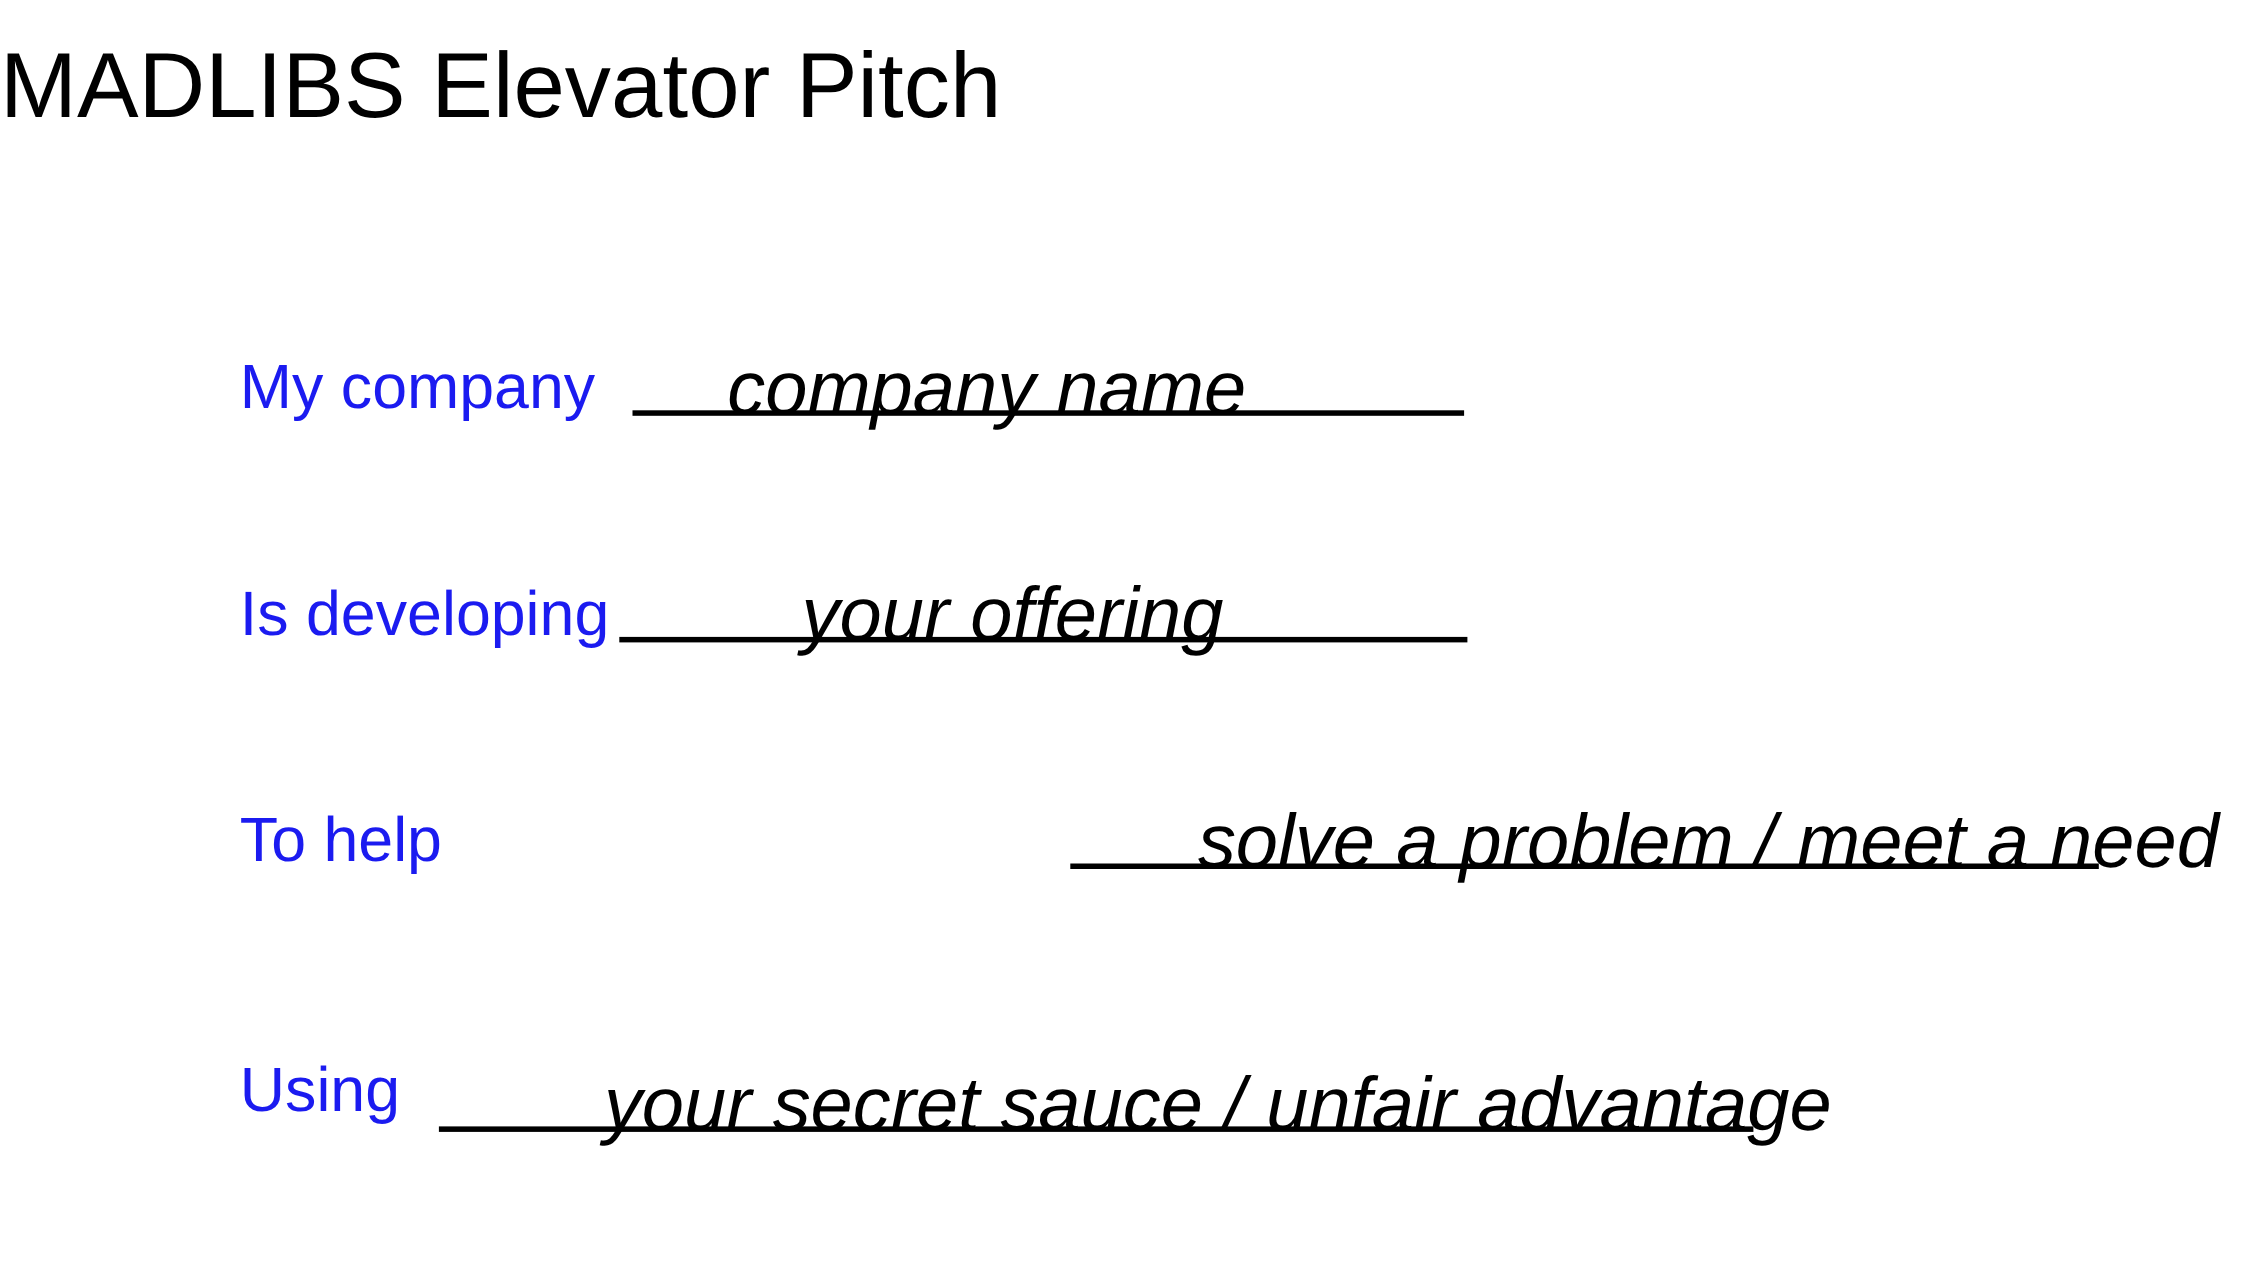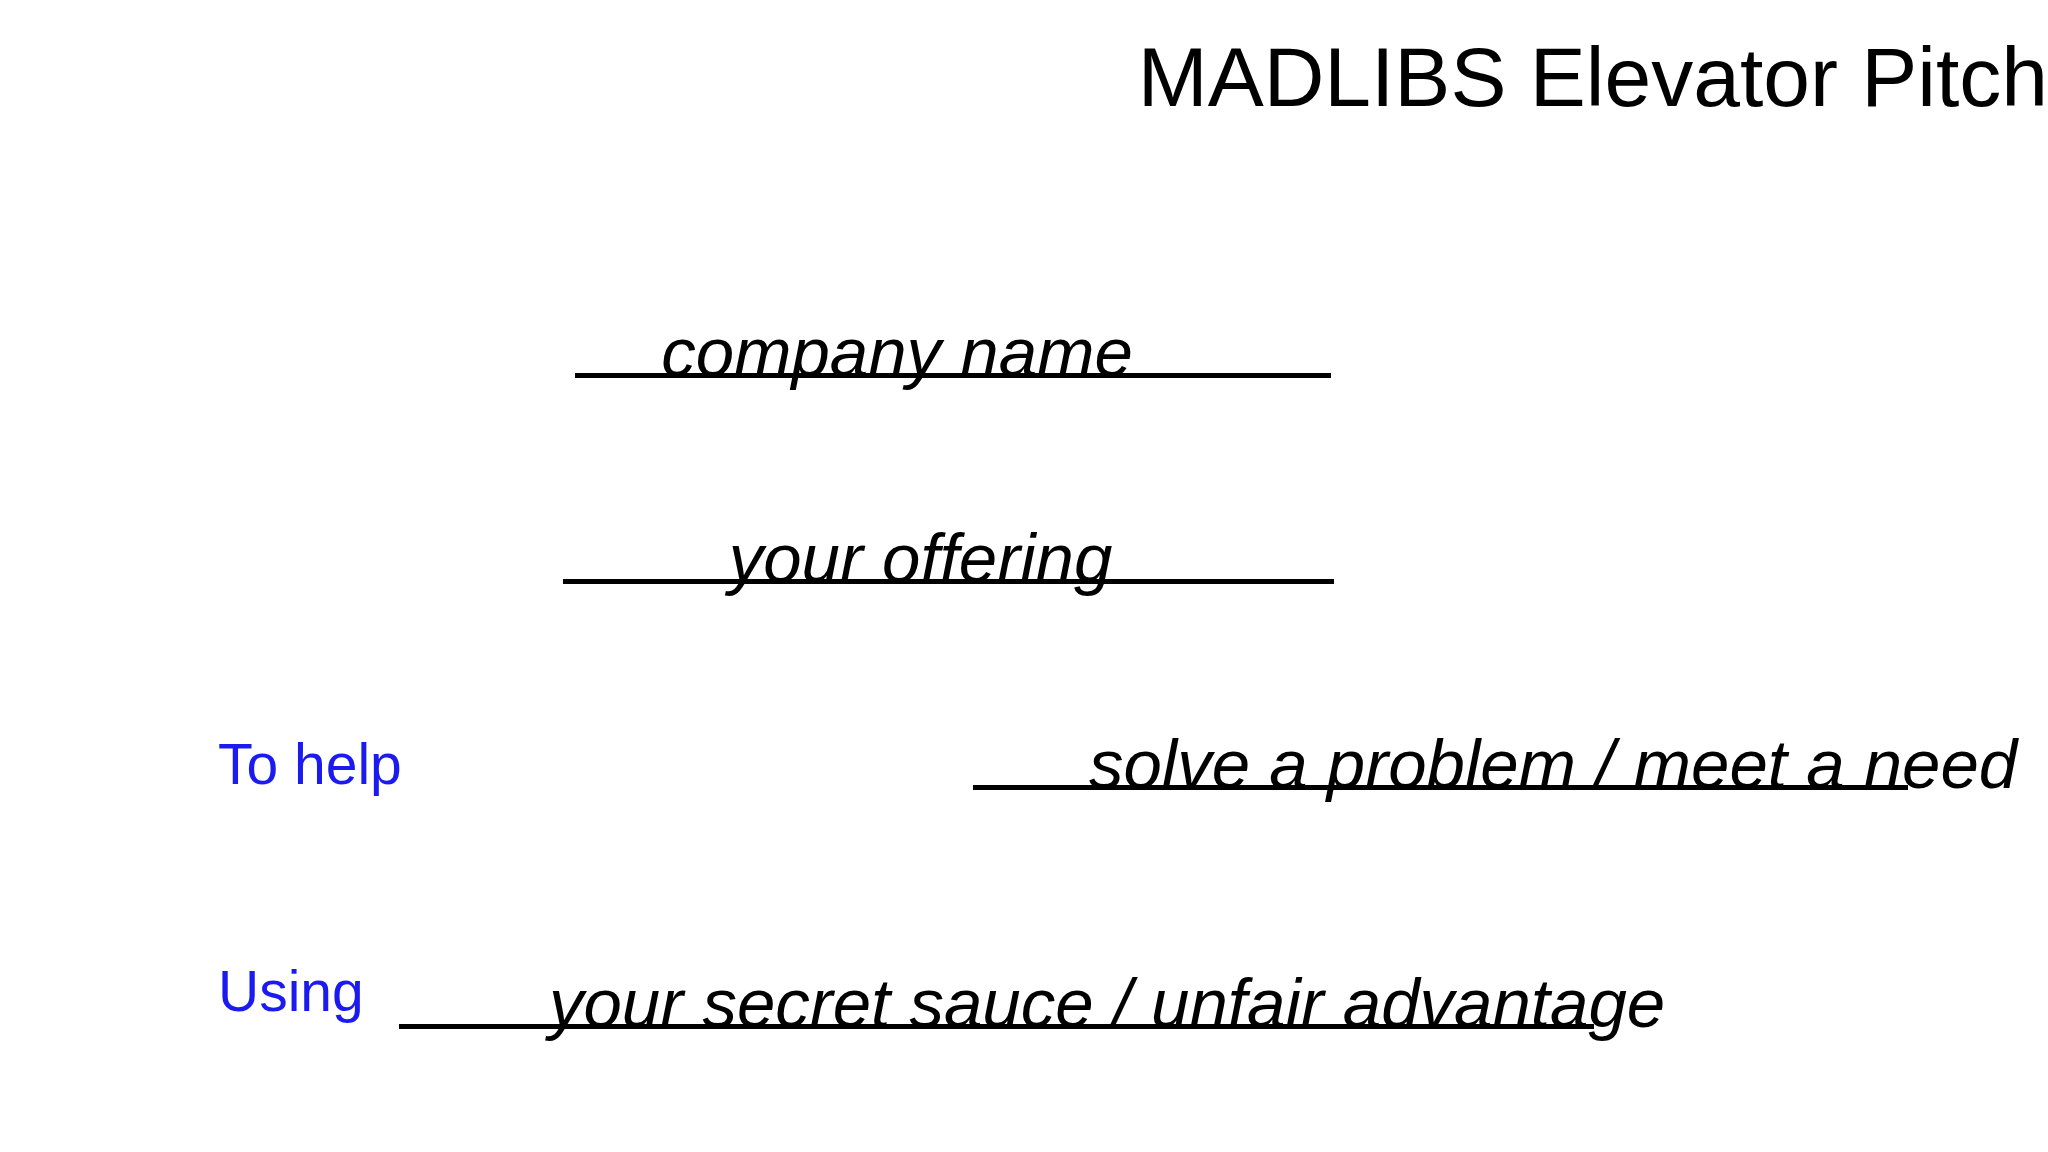"MADLIBS Elevator Pitch" .slide-title { text-align: right -> left }
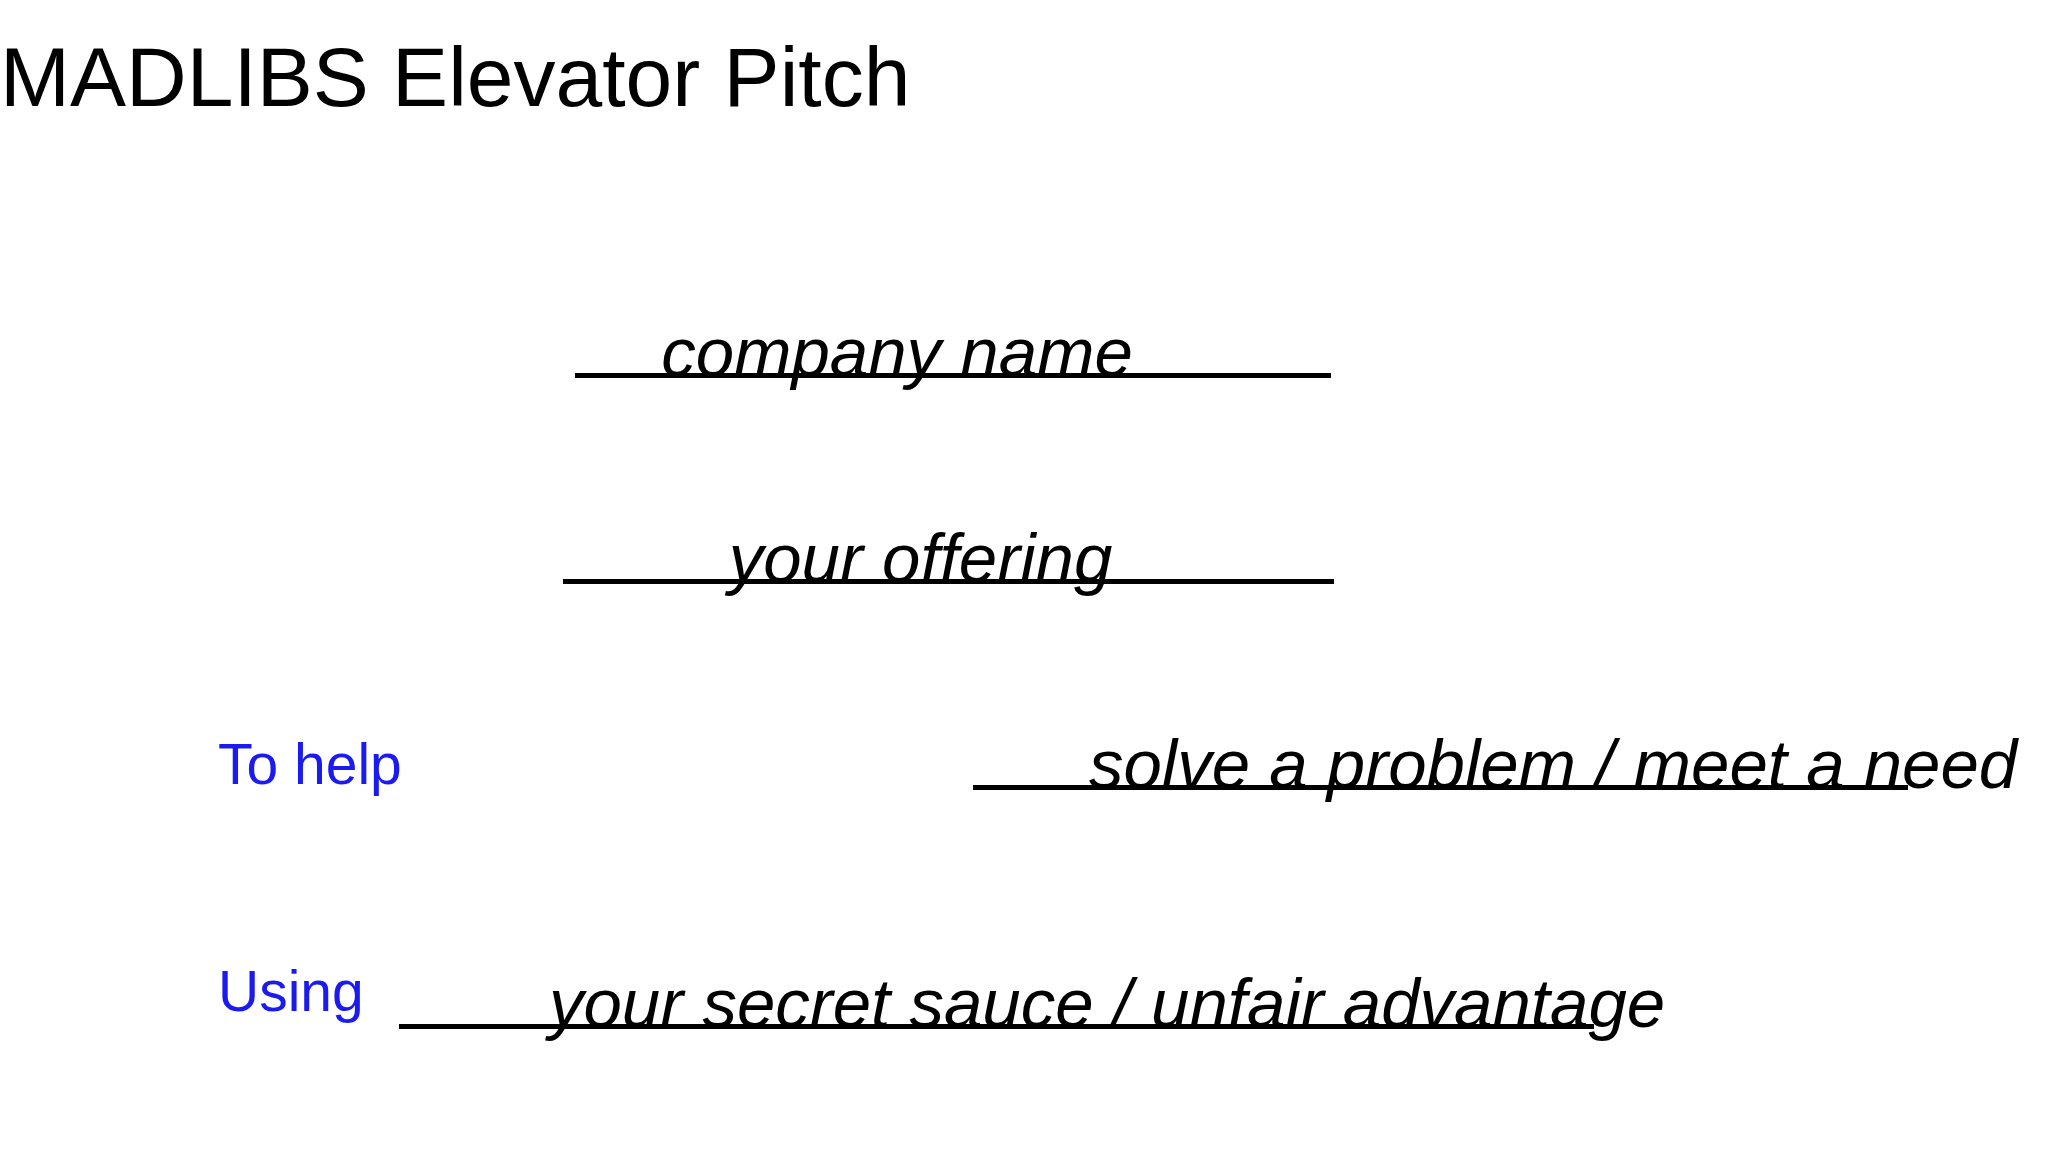"My company" div.row-label { html: none -> <div>My company</div> }
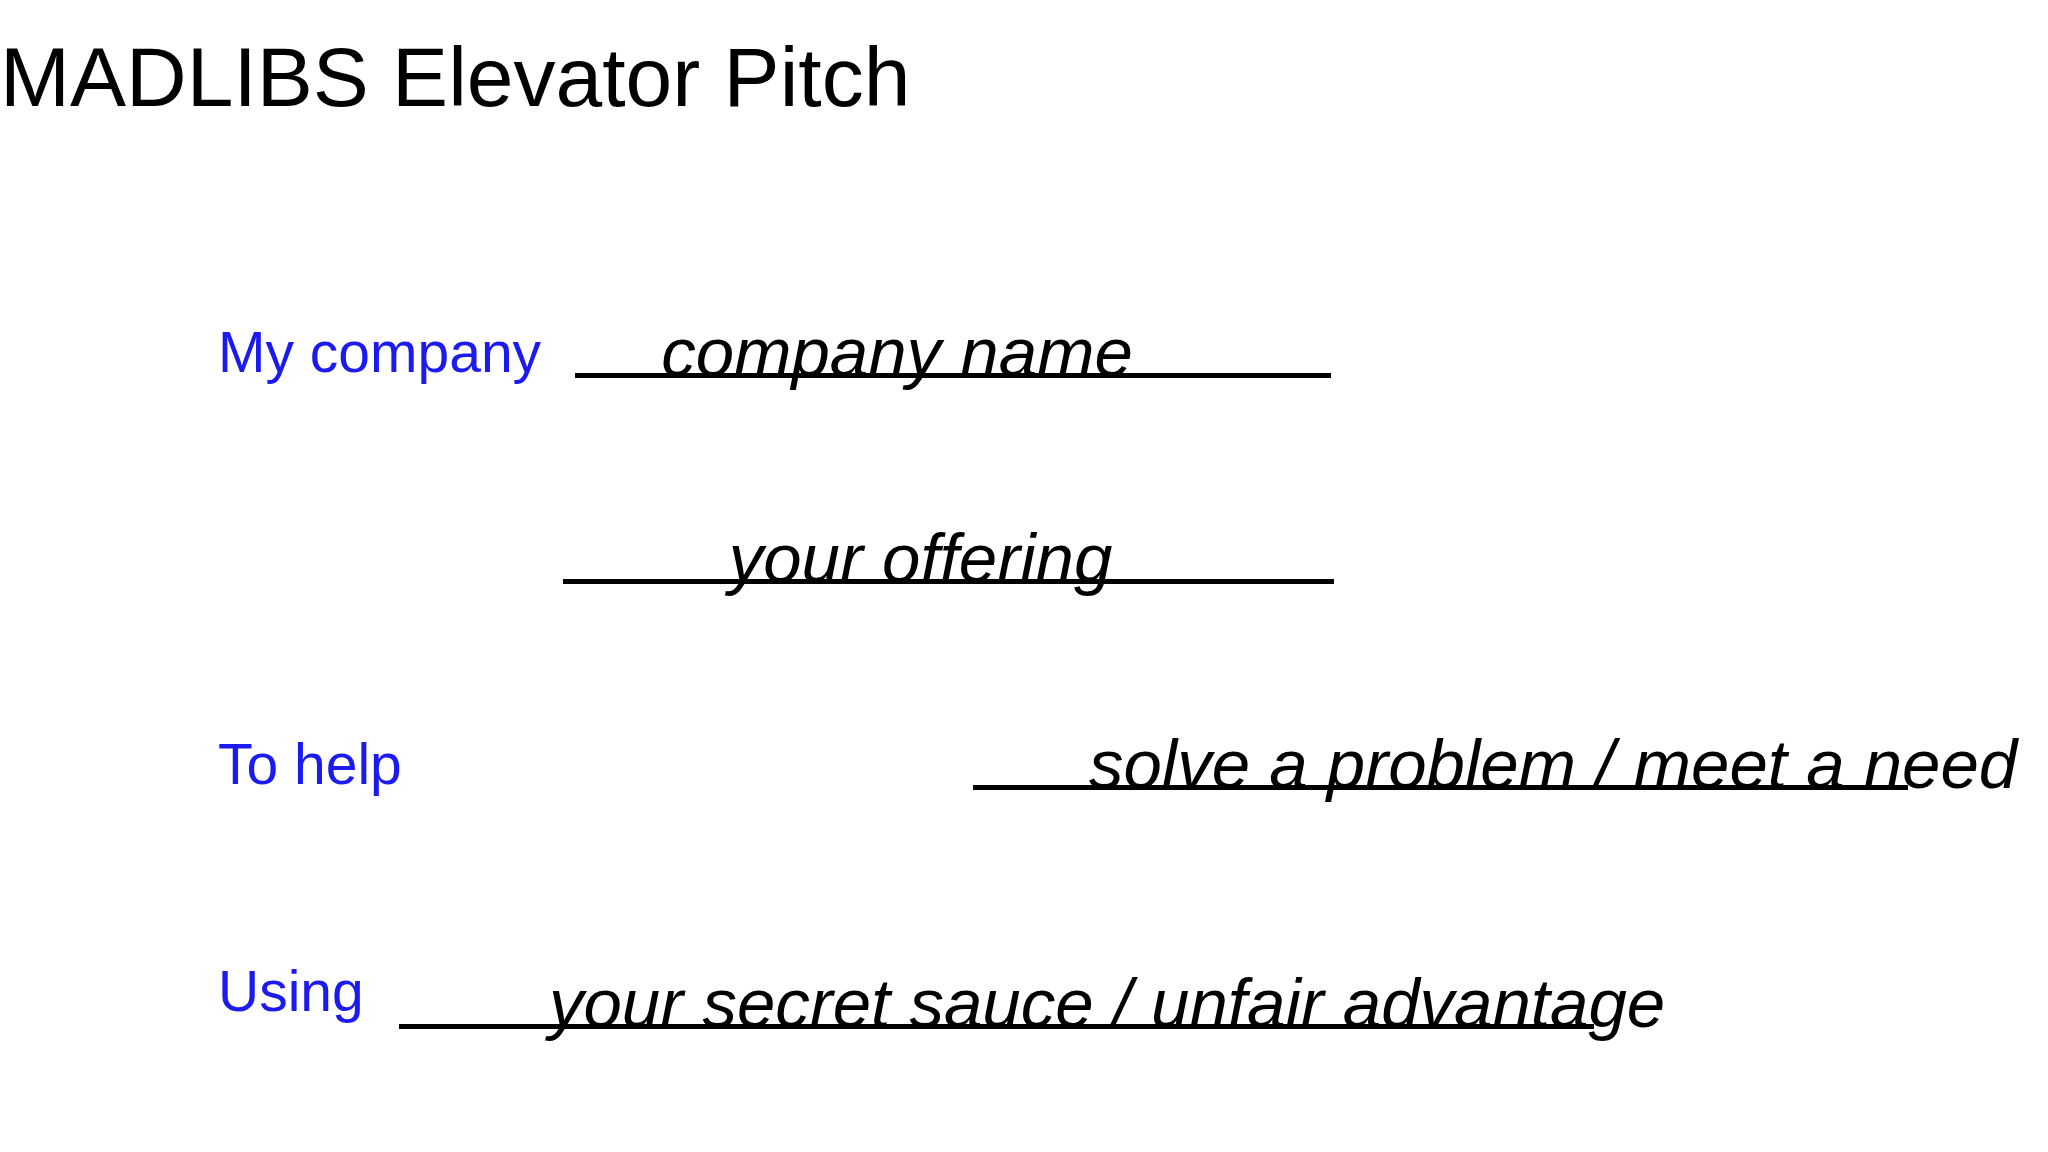"Is developing" div.row-label { html: none -> <div>Is developing</div> }
